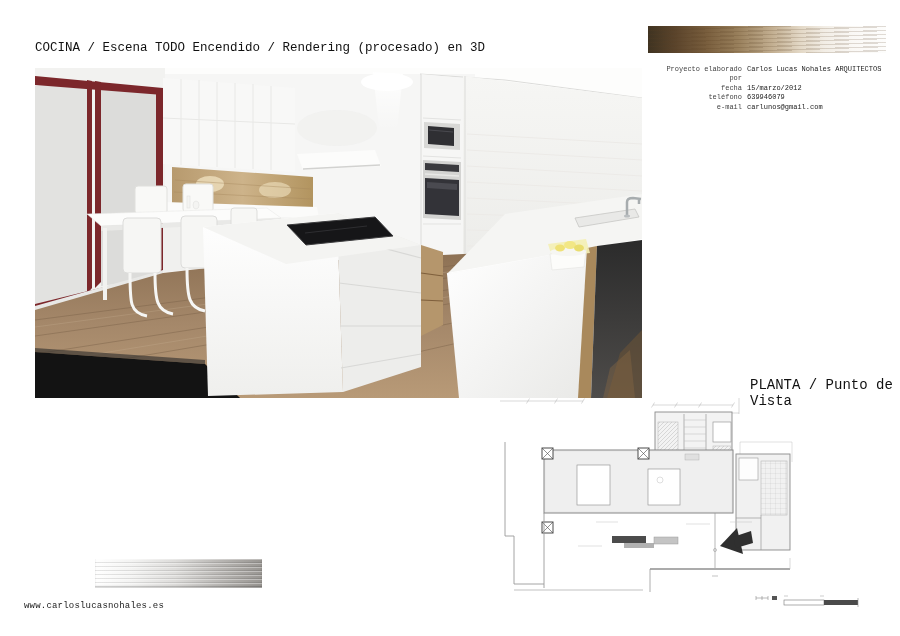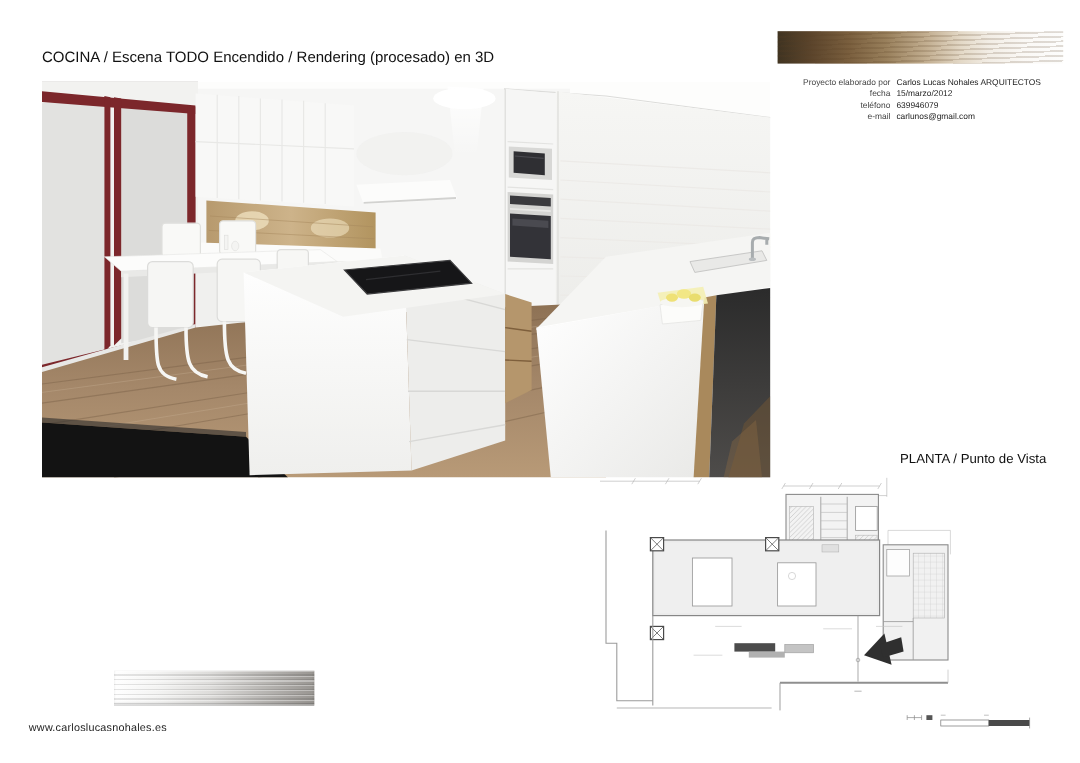"COCINA / Escena TODO Encendido" #page { font-family: Liberation Sans, sans-serif -> Liberation Mono, monospace }
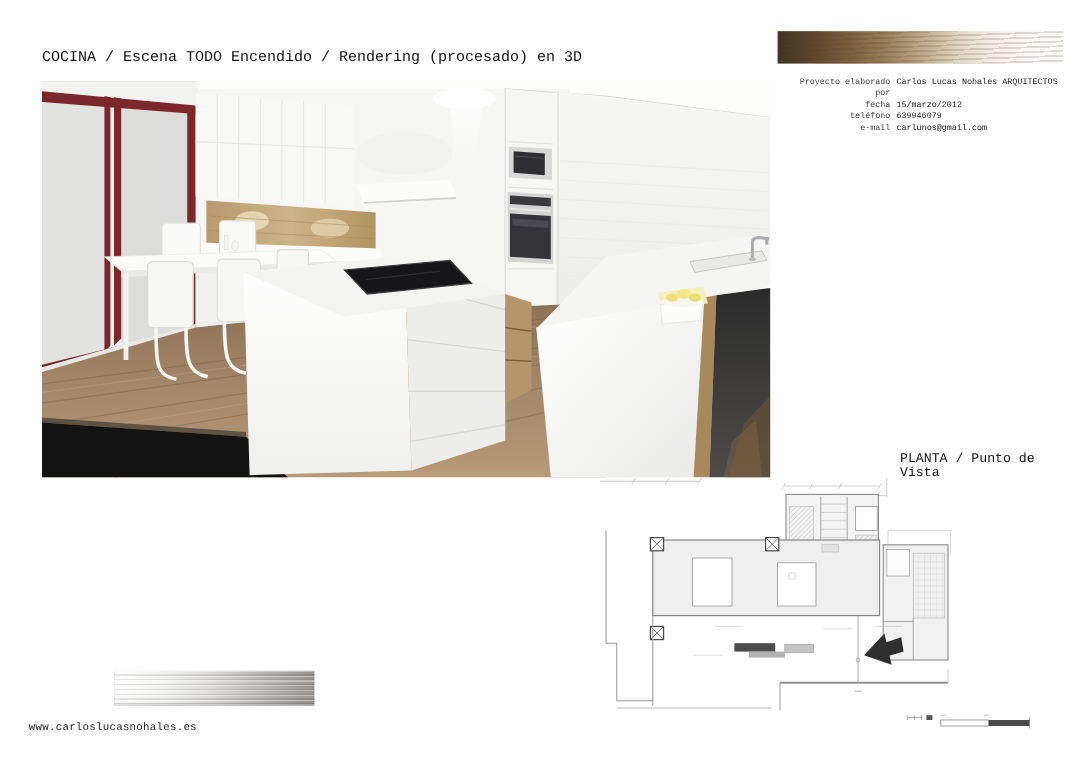"PLANTA / Punto de Vista" #plan-title { font-size: 11px -> 14px }
